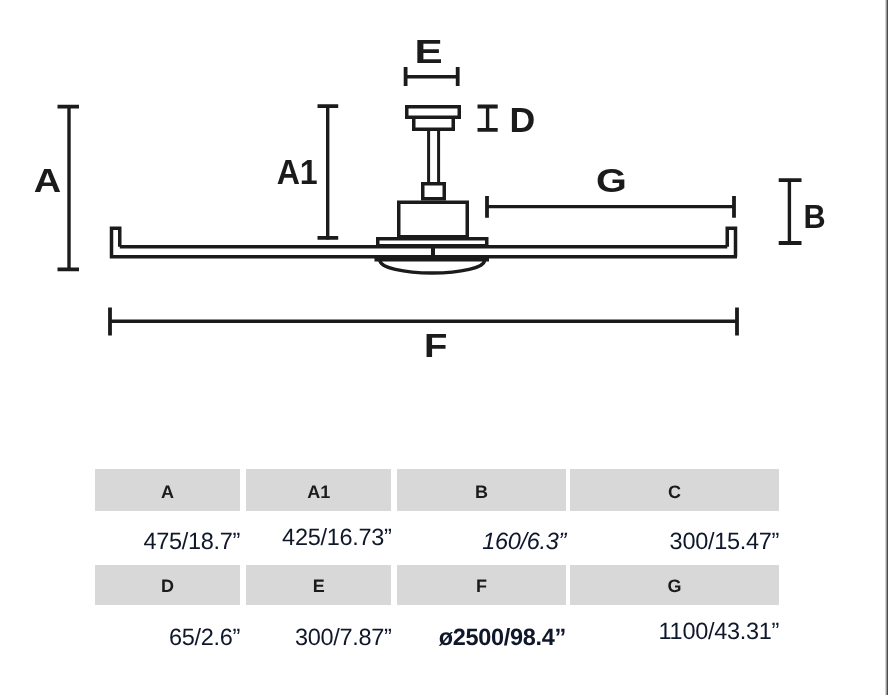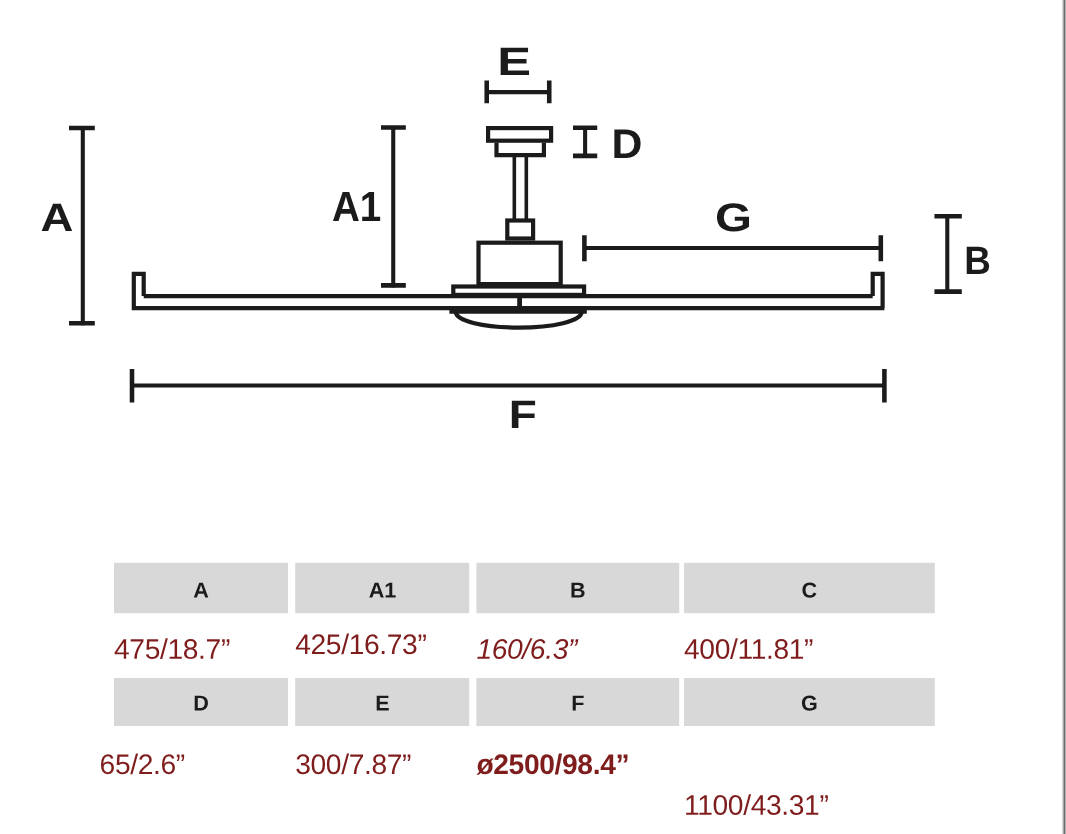"475/18.7”" .val { color: #7f1d1d -> #0f172a; text-align: left -> right }
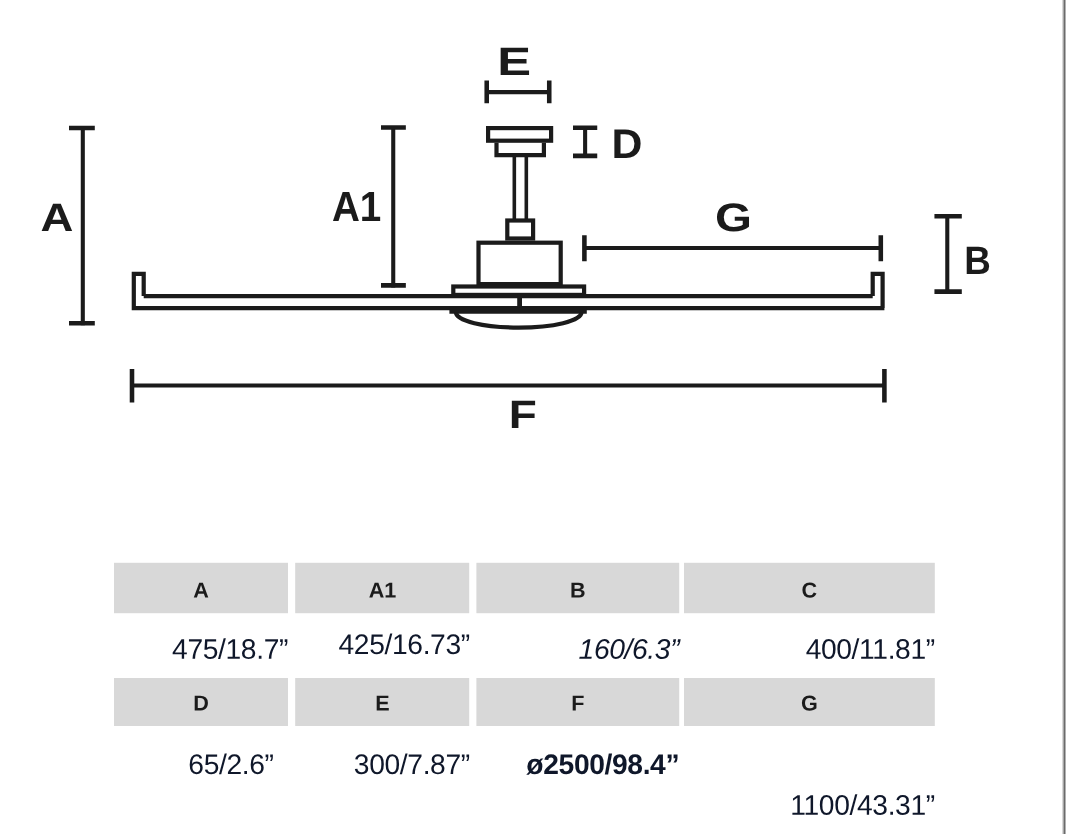"400/11.81”" div.val { text: 400/11.81 -> 300/15.47 }
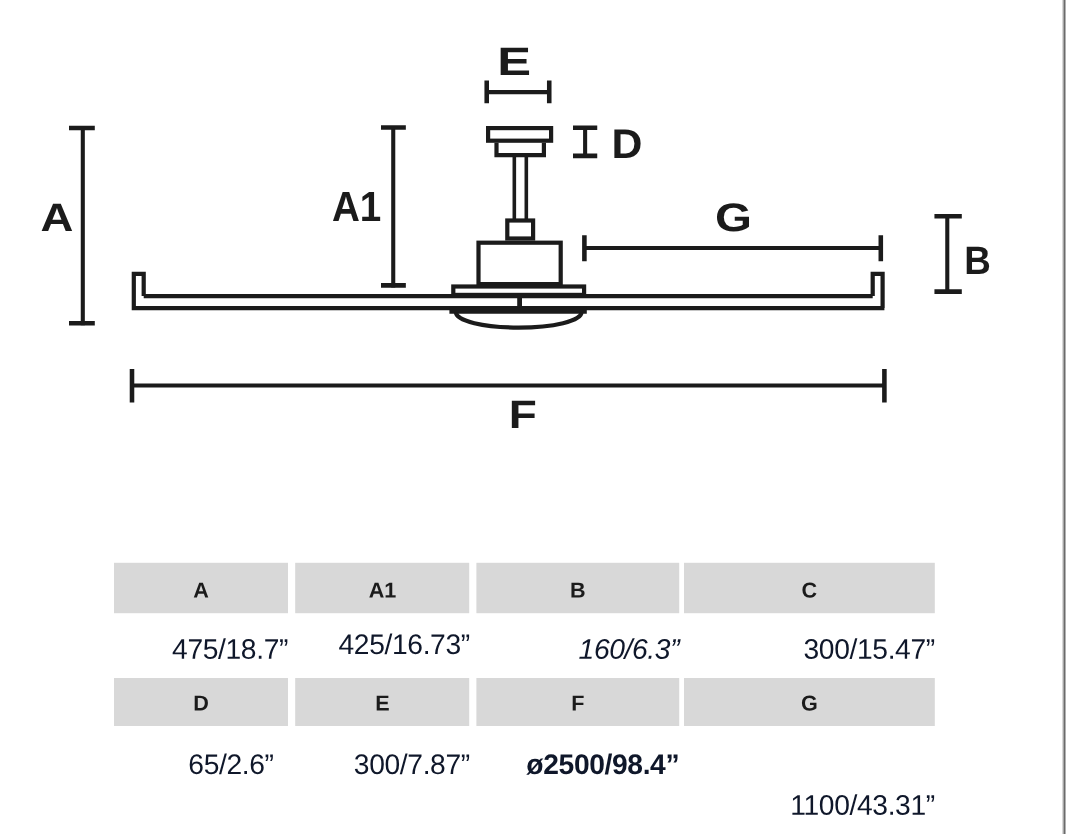"65/2.6”" div.val { left: 83px -> 95px }
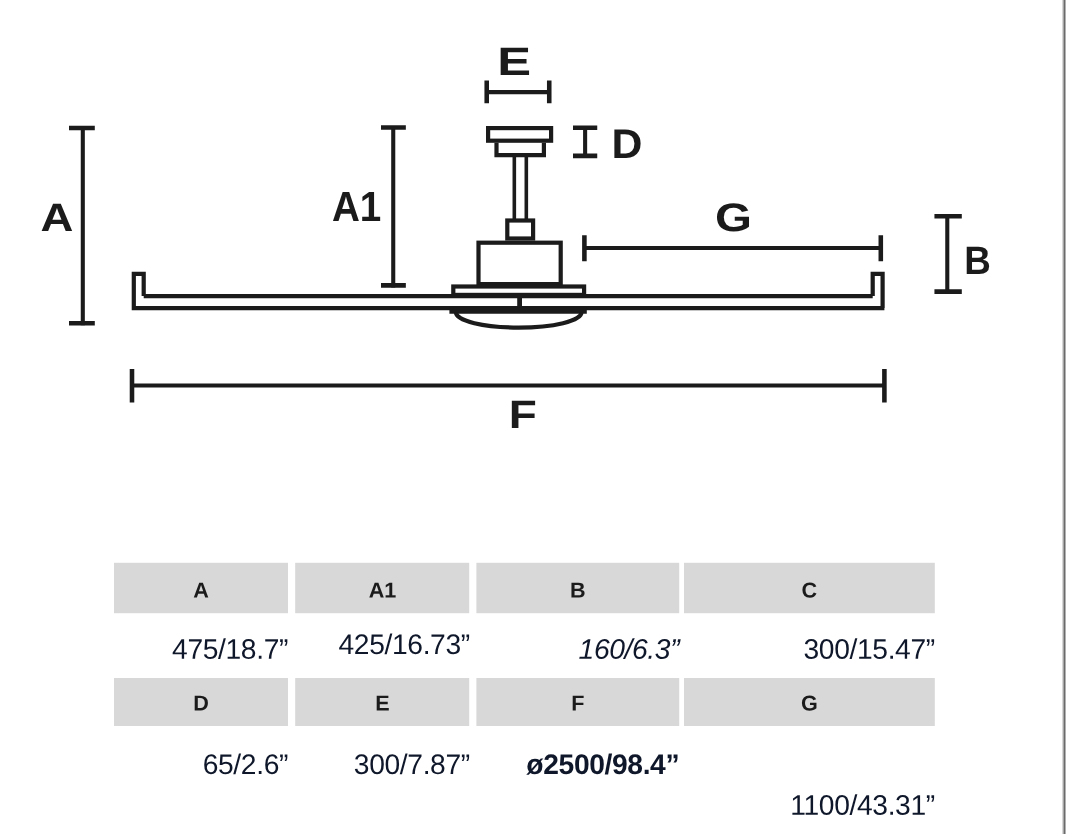"1100/43.31”" div.val { top: 660px -> 620px }
